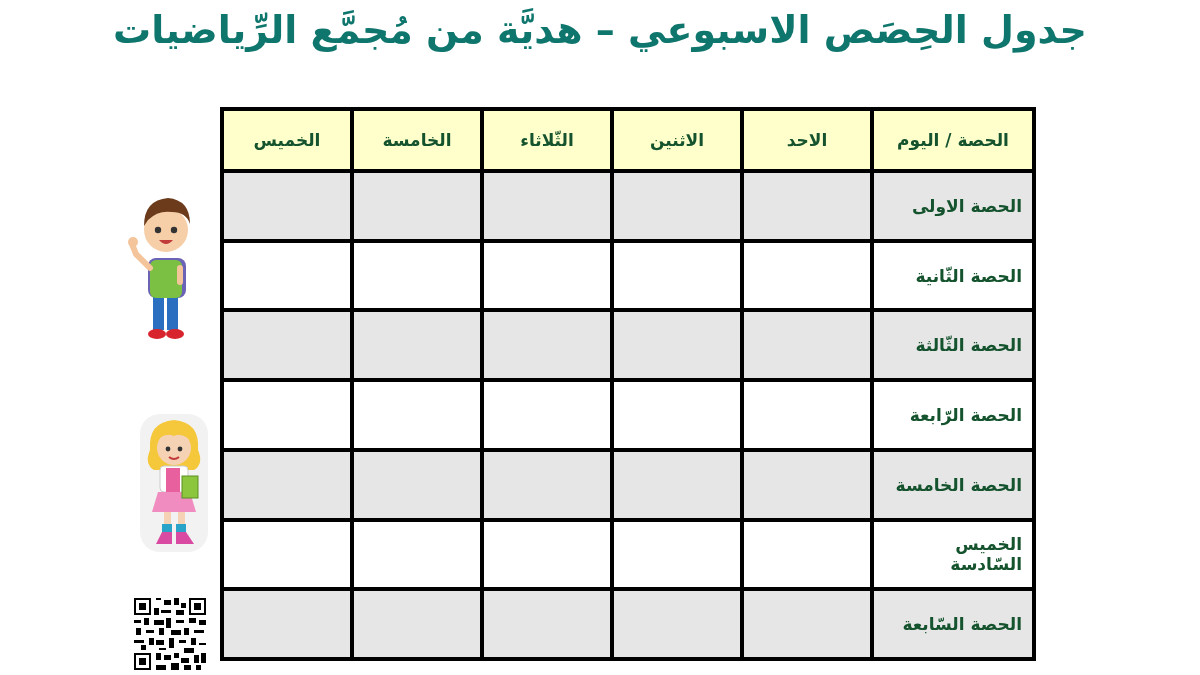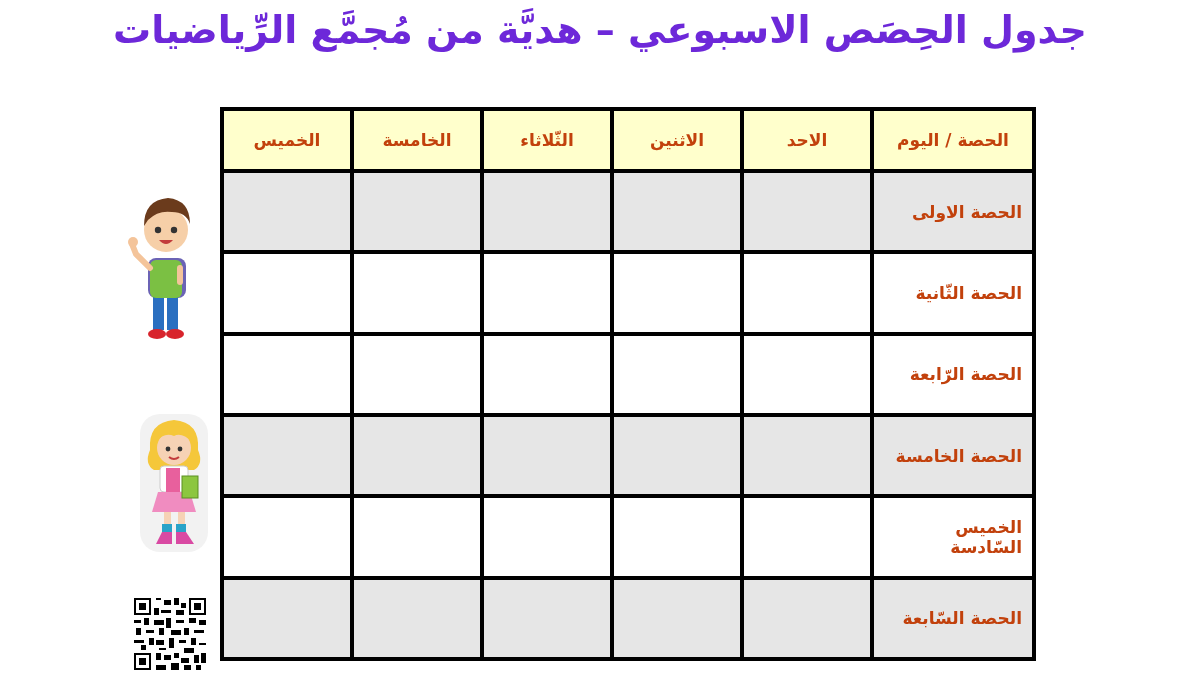"جدول الحِصَص الاسبوعي – هديَّة" .title { color: #6d28d9 -> #0f766e }
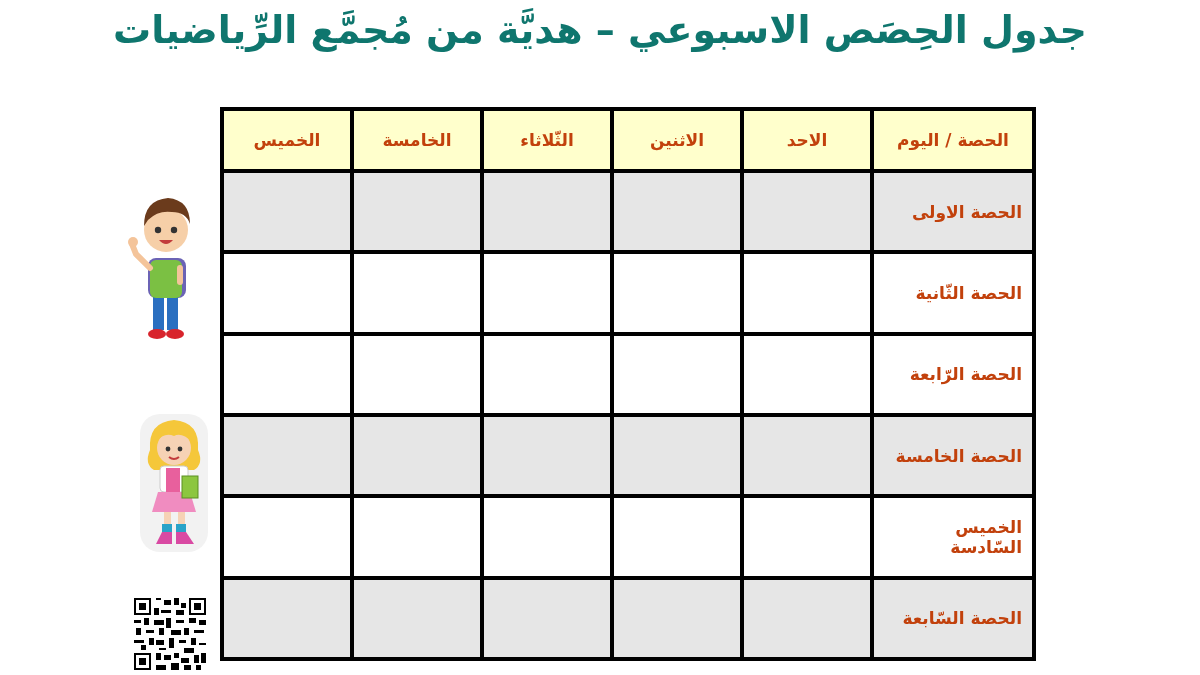"الخميس" table.schedule th, table.schedule td { color: #c2410c -> #14532d }
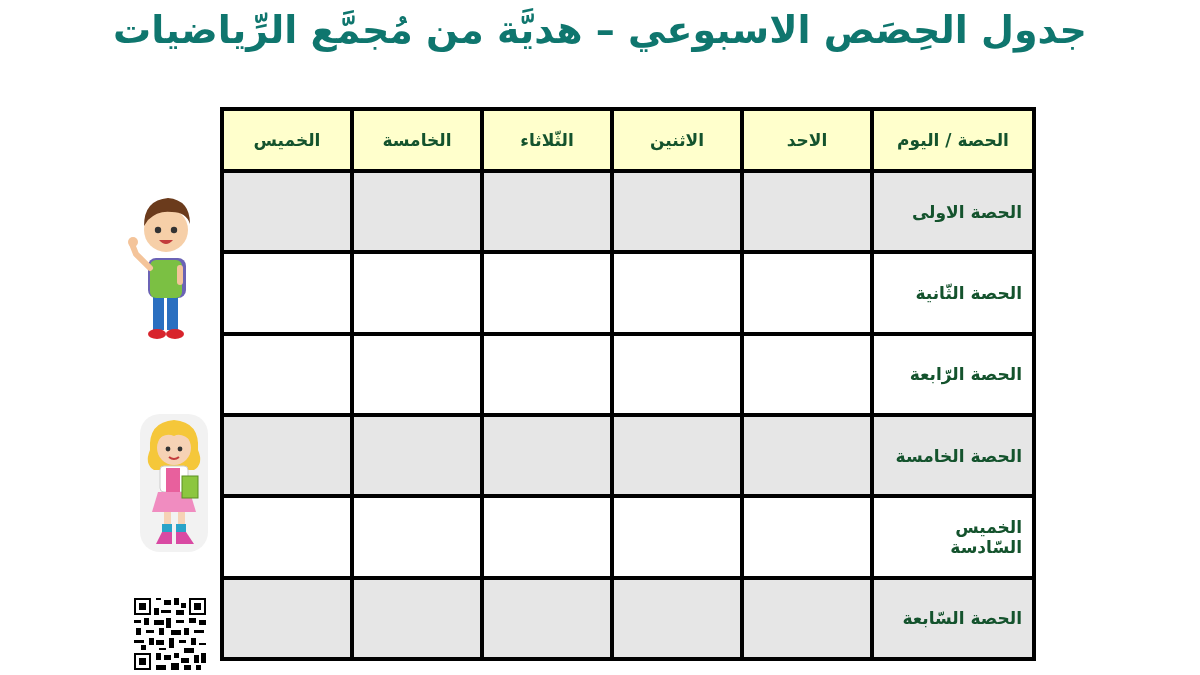"الحصة الثّالثة" tr.shaded { html: none -> <tr> <td>الحصة الثّالثة</td> <td></td> <td></td> <td></td> <td></td> <td></td> </tr> }
